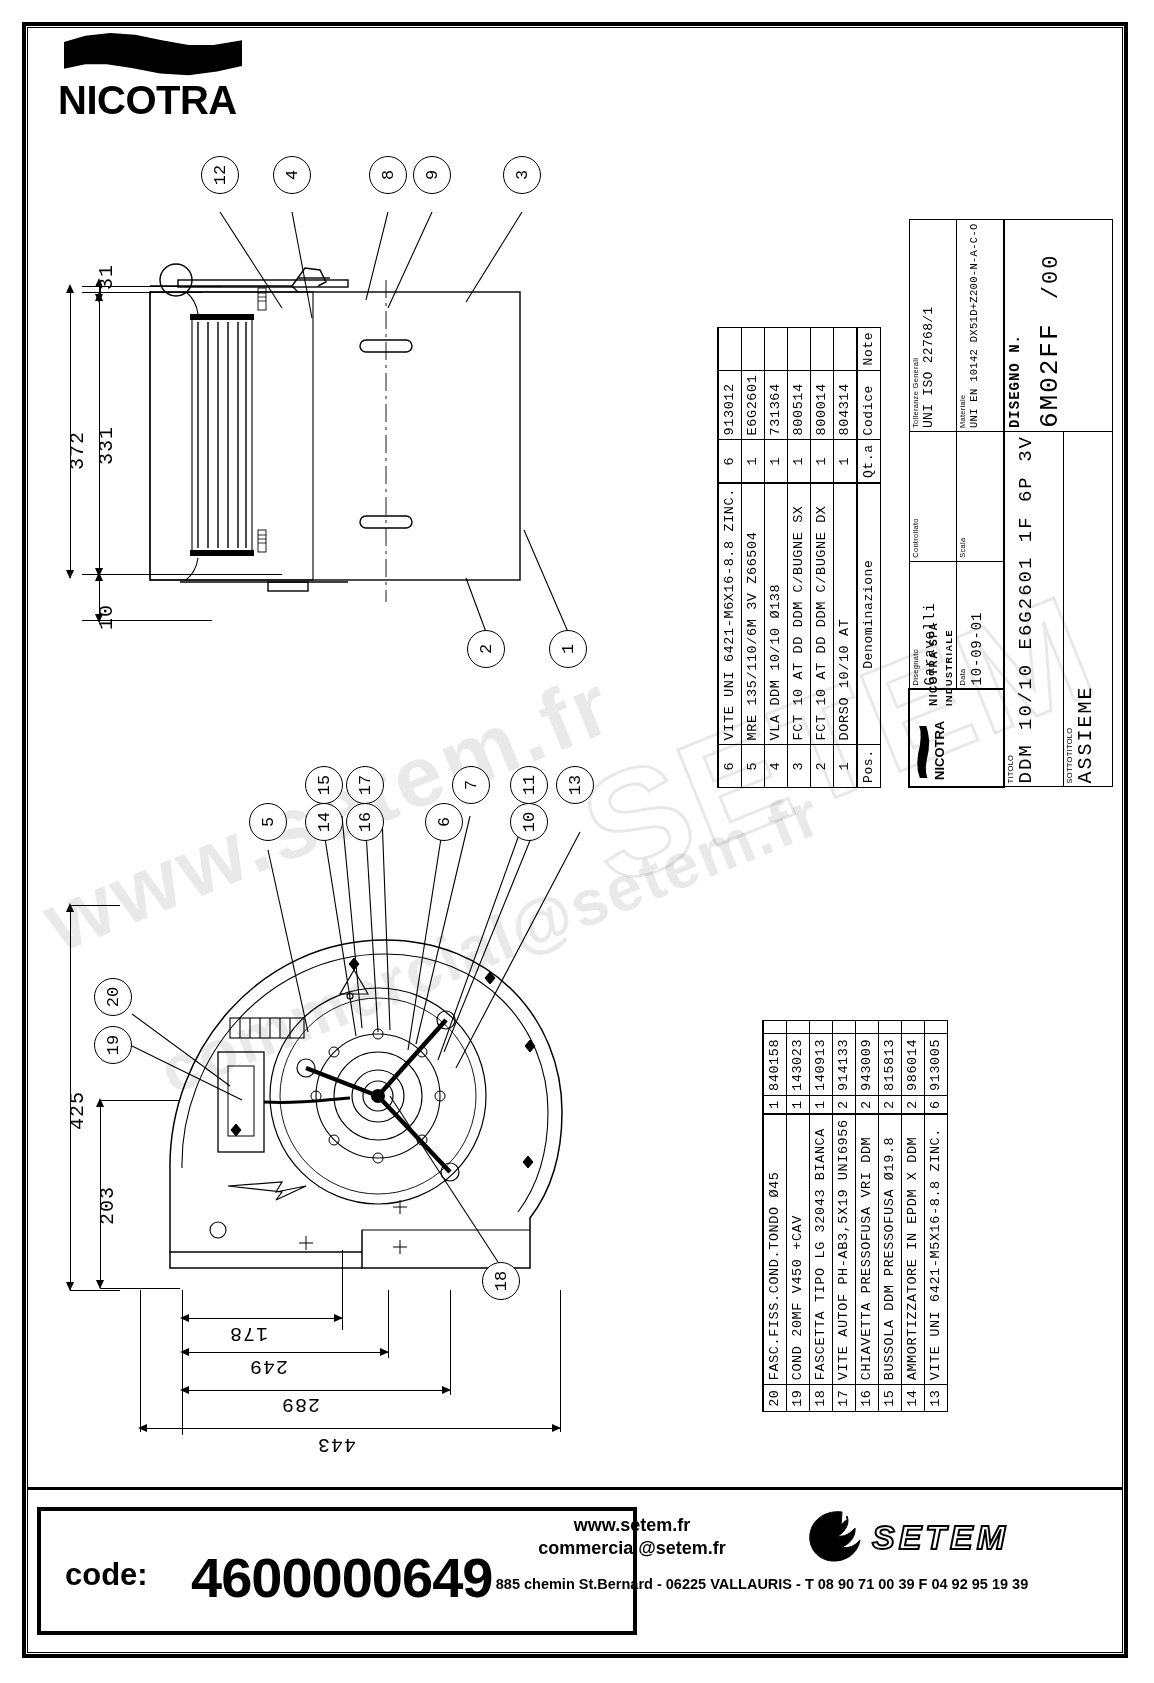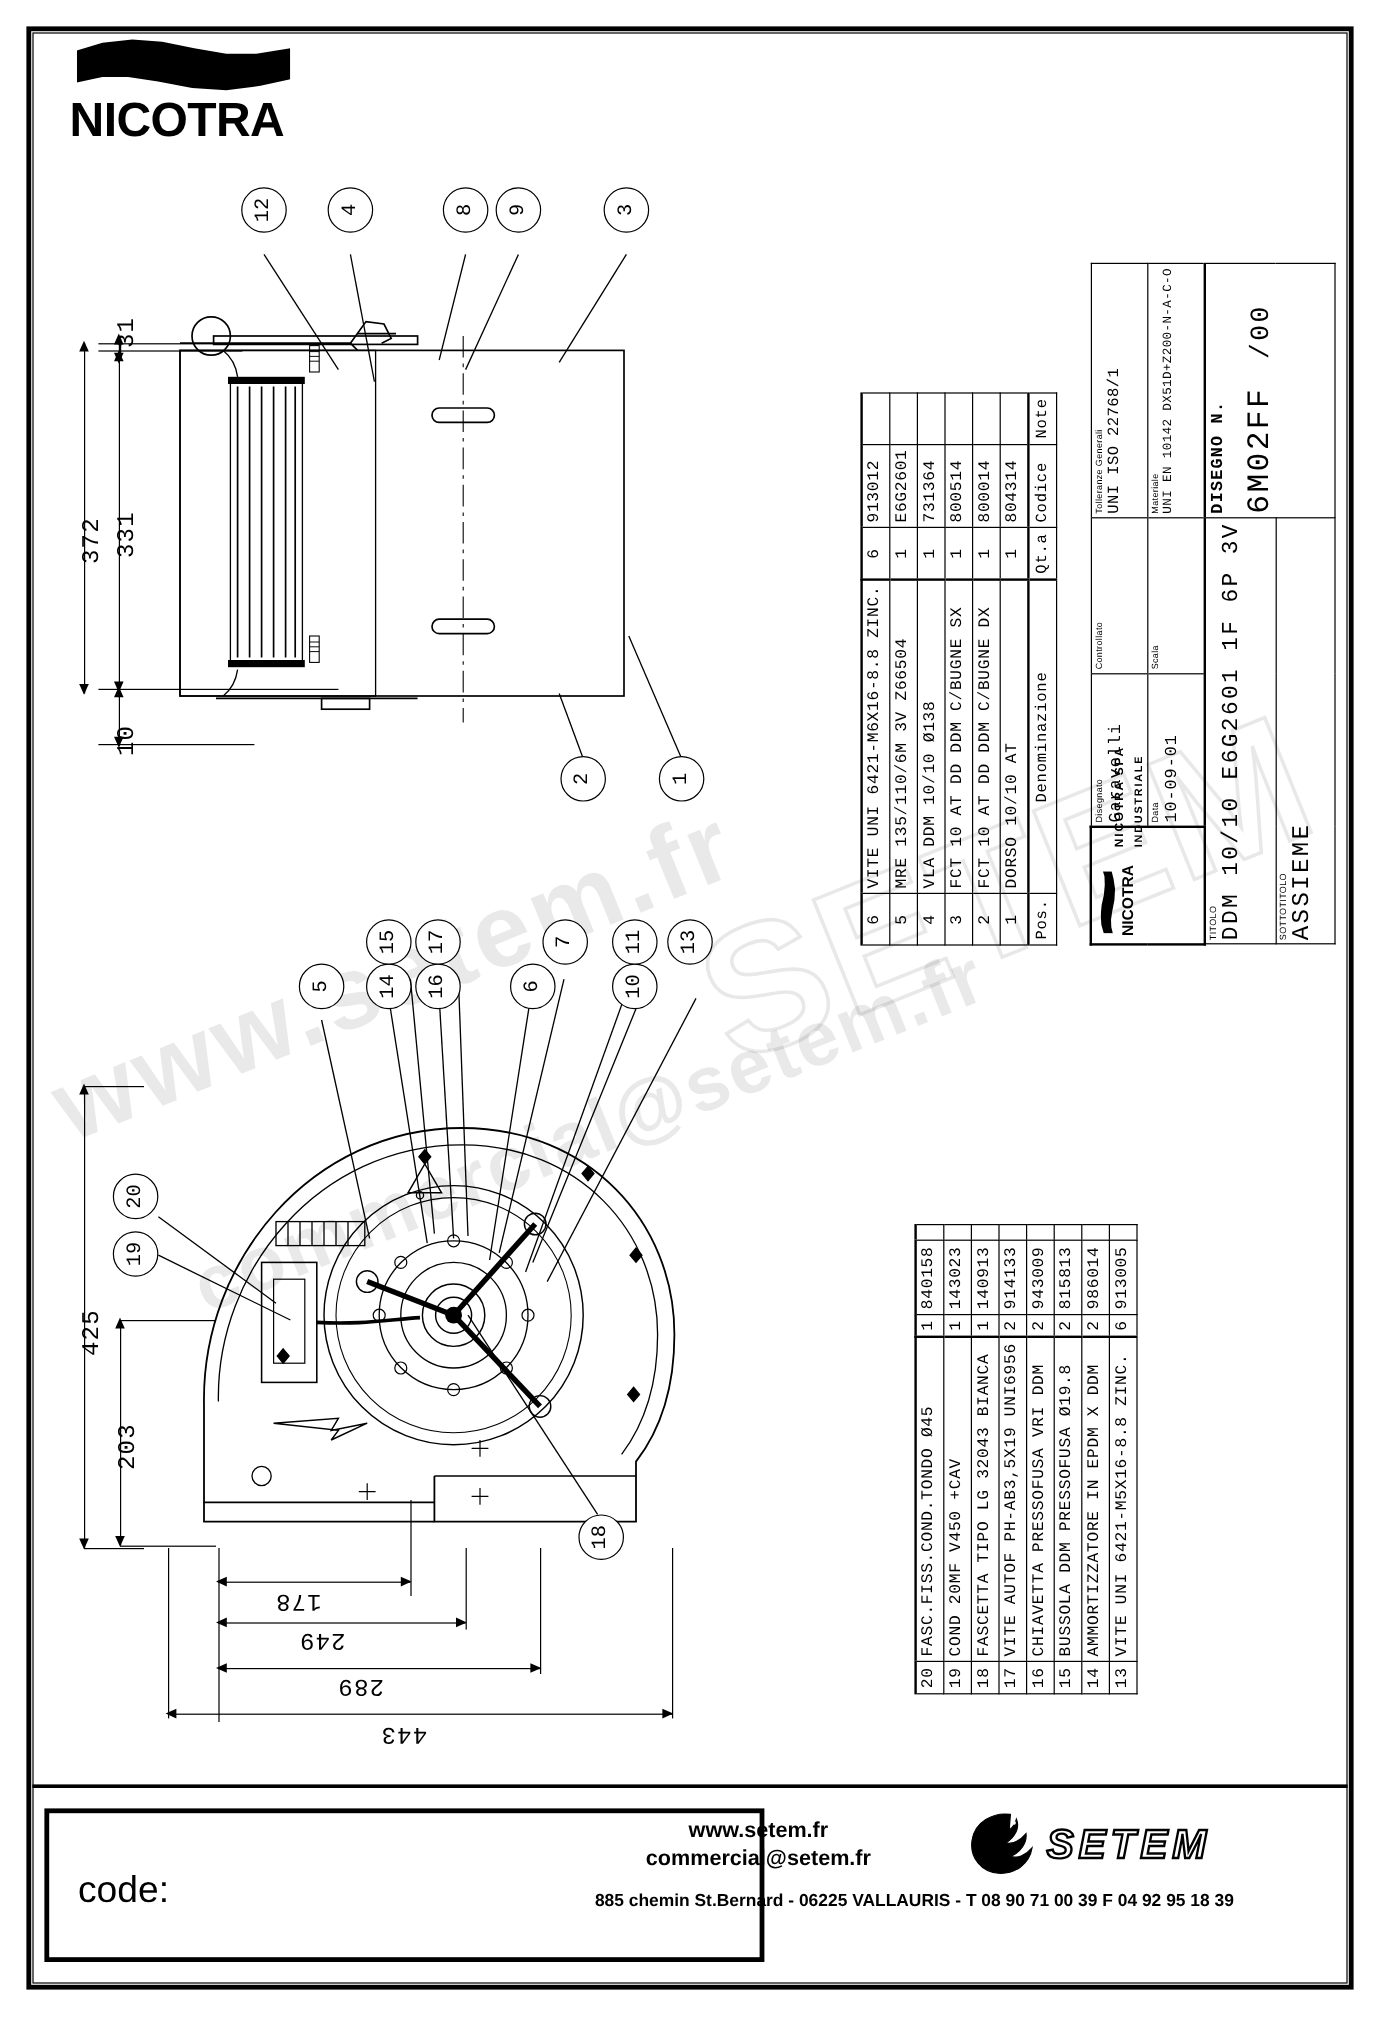"code:" .codelbl { font-weight: normal -> bold }
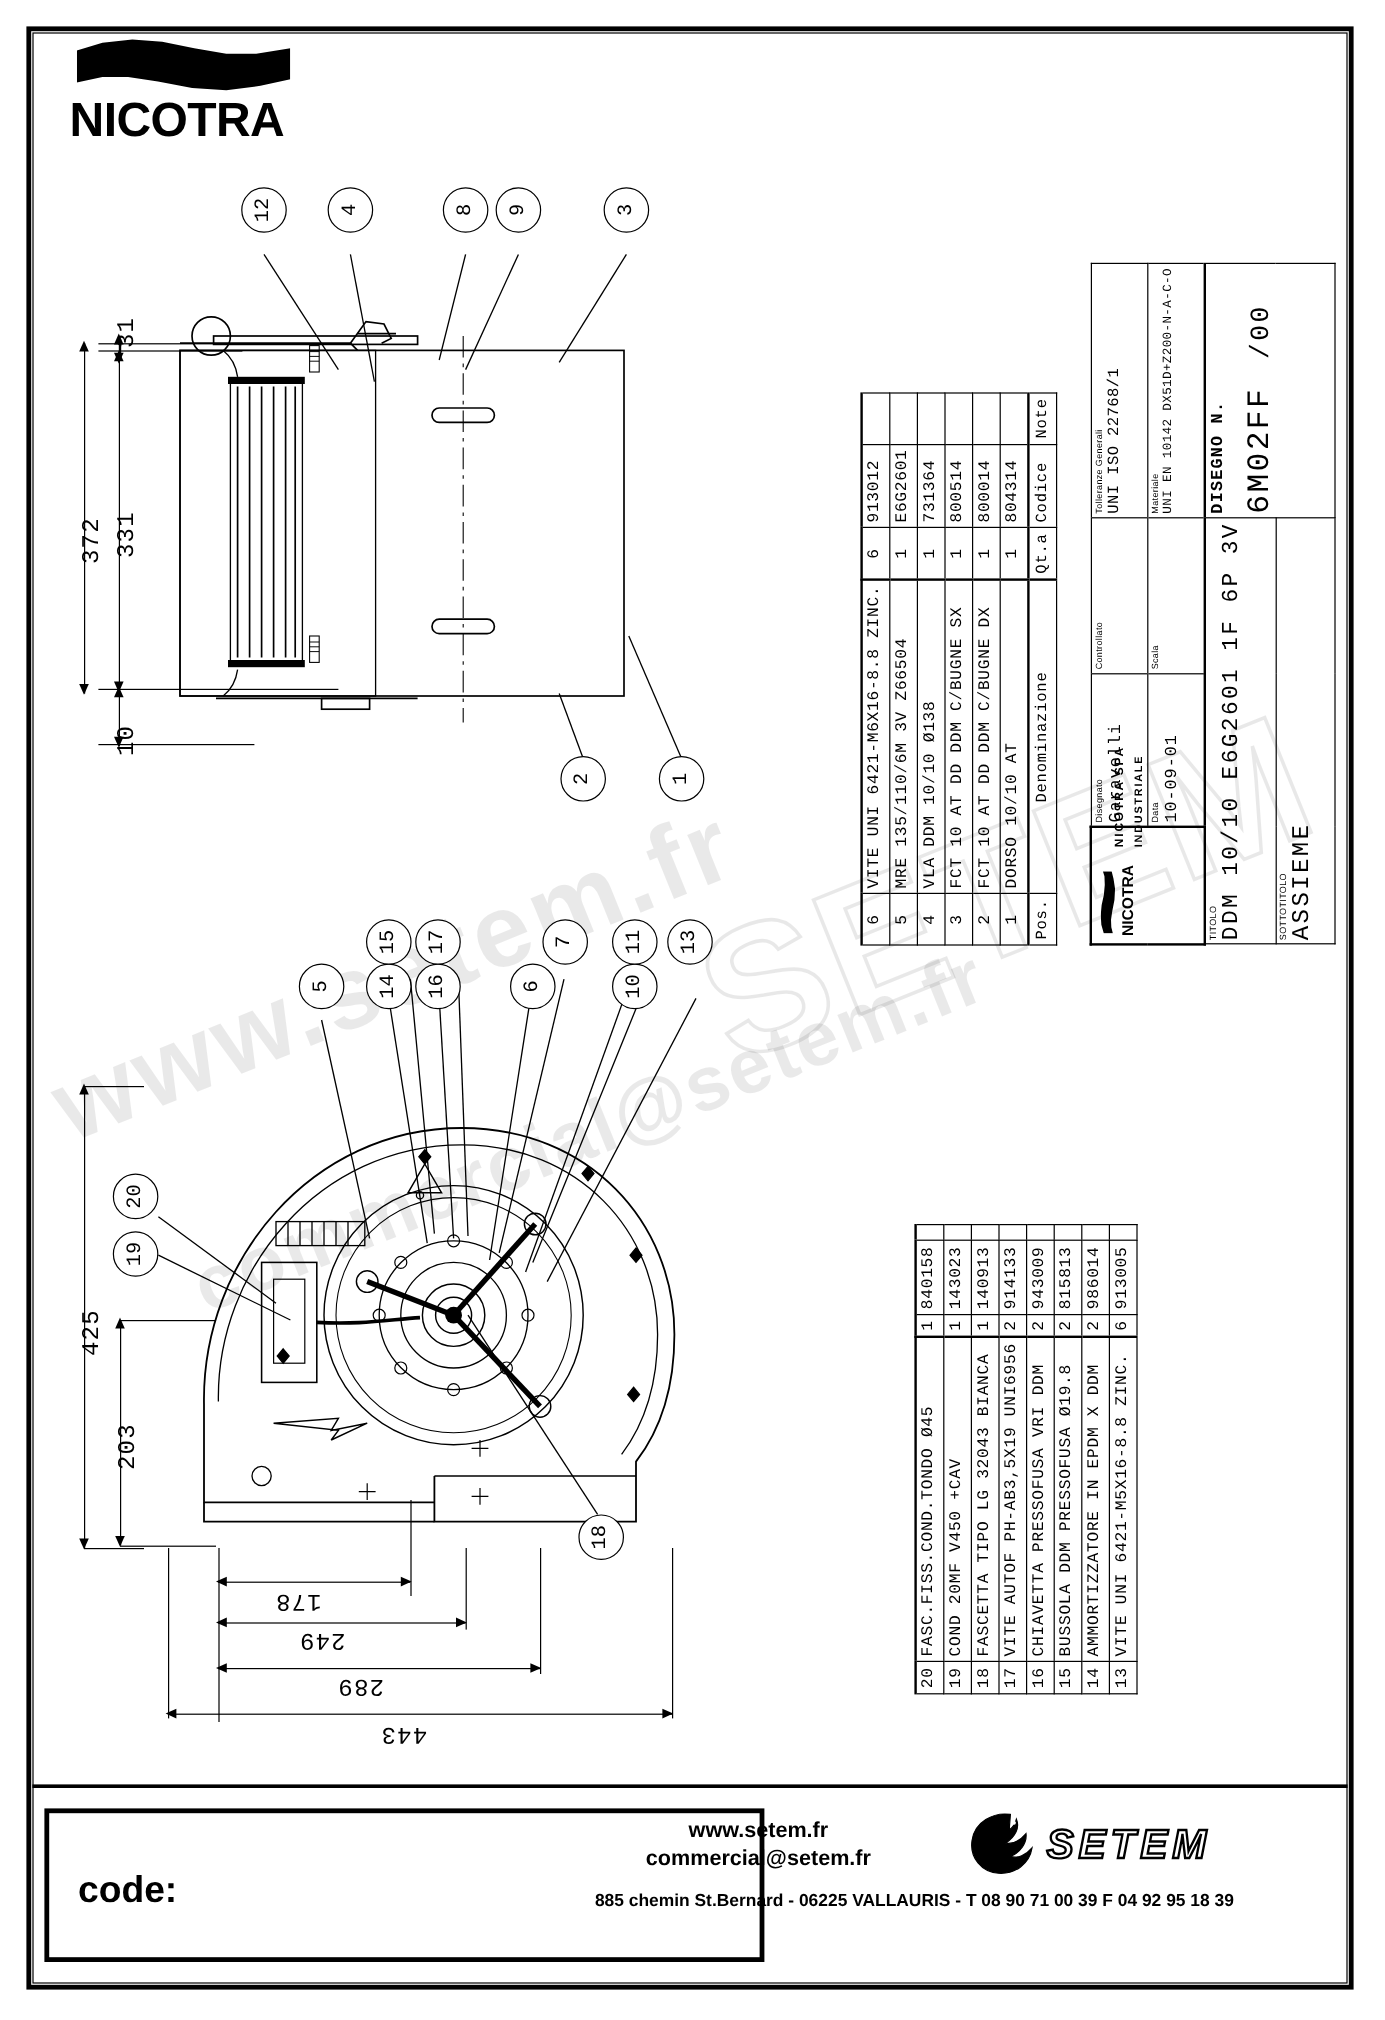"4600000649" div.codeval { html: none -> <div>4600000649</div> }
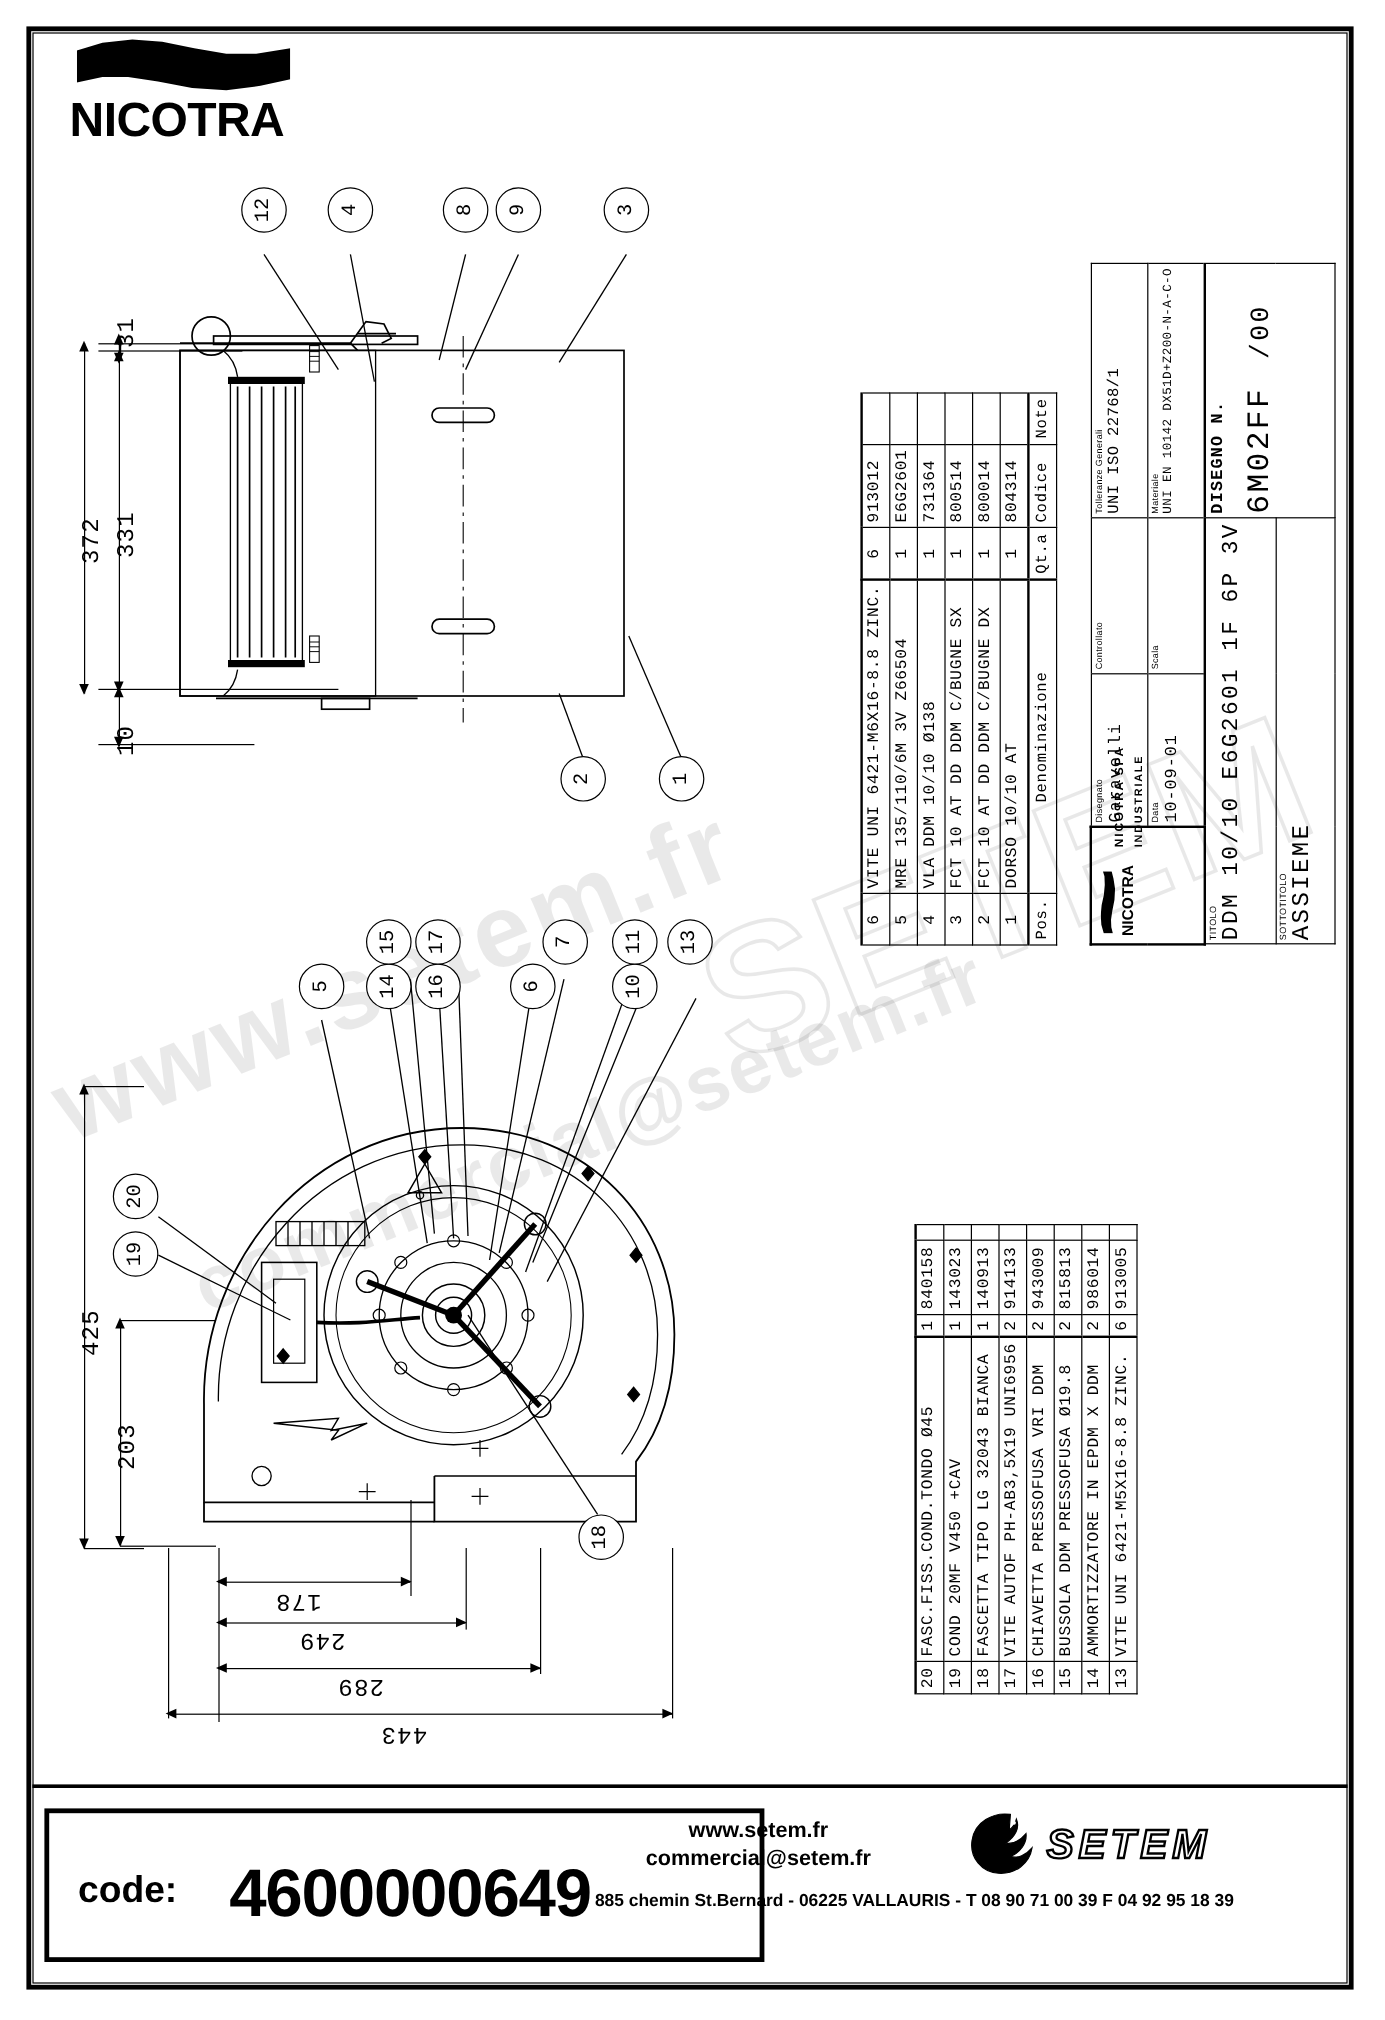"885 chemin St.Bernard - 06225" div.setem-addr { text: 18 -> 19 }
